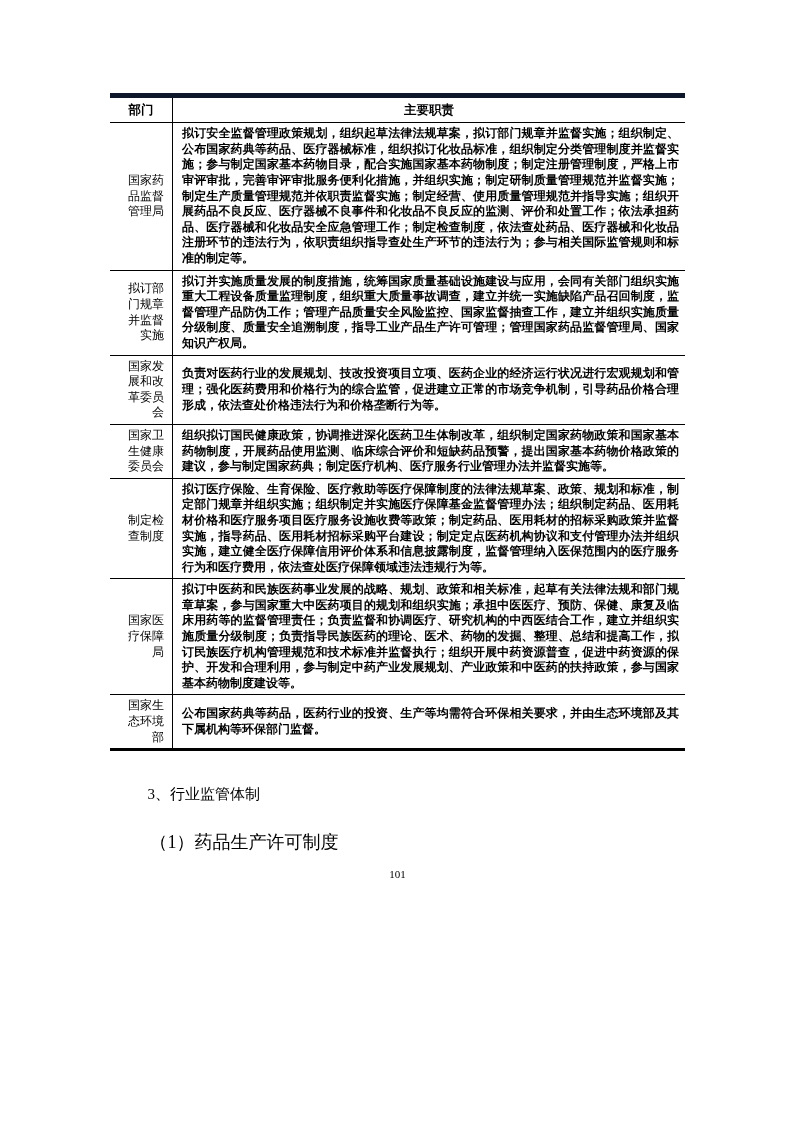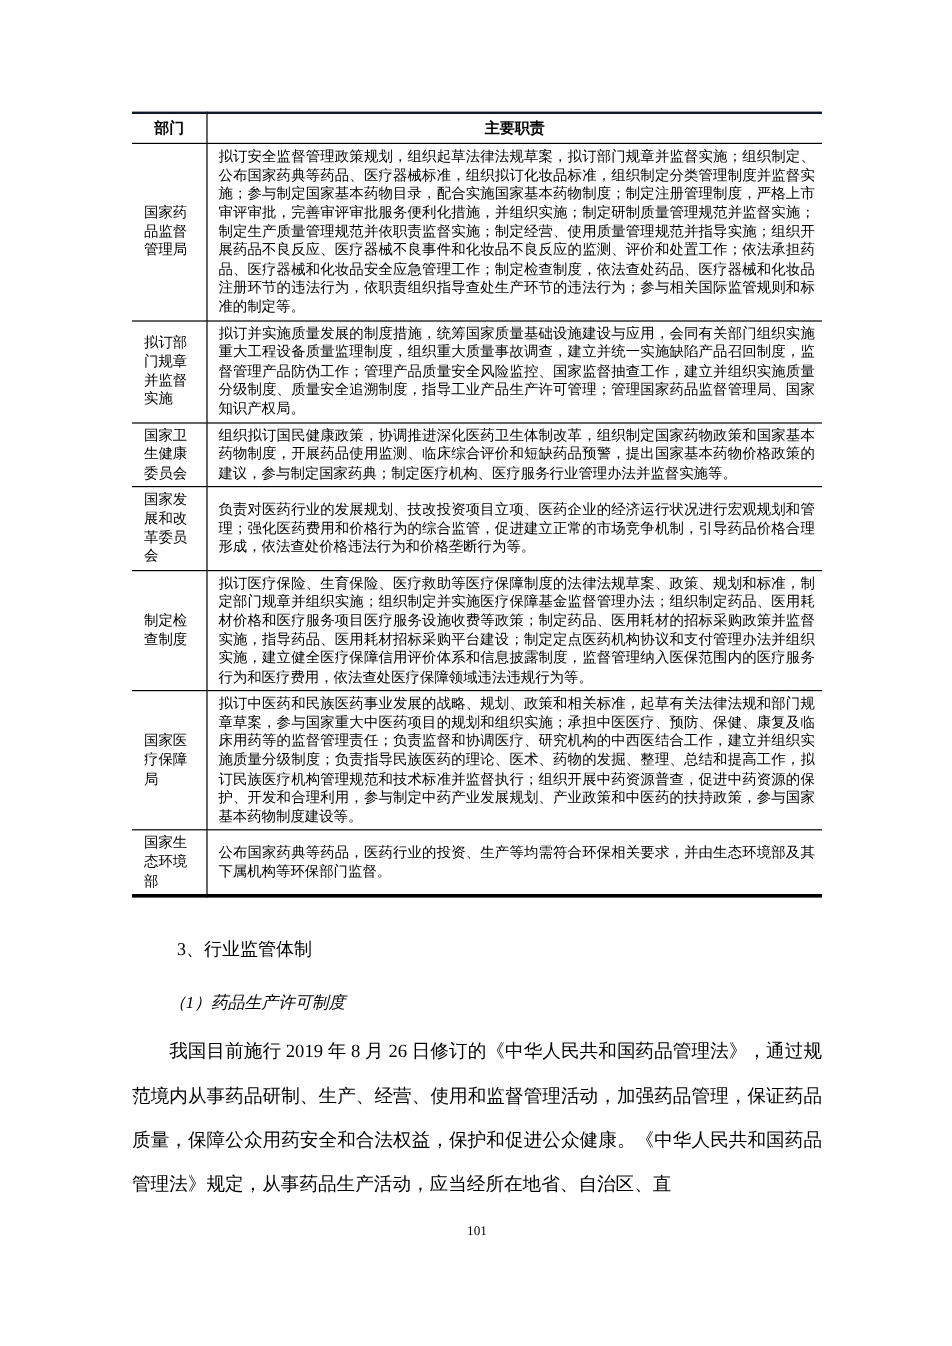"部门" table.reg-table { border-top: 2px solid #0f172a -> 5px solid #0f172a }
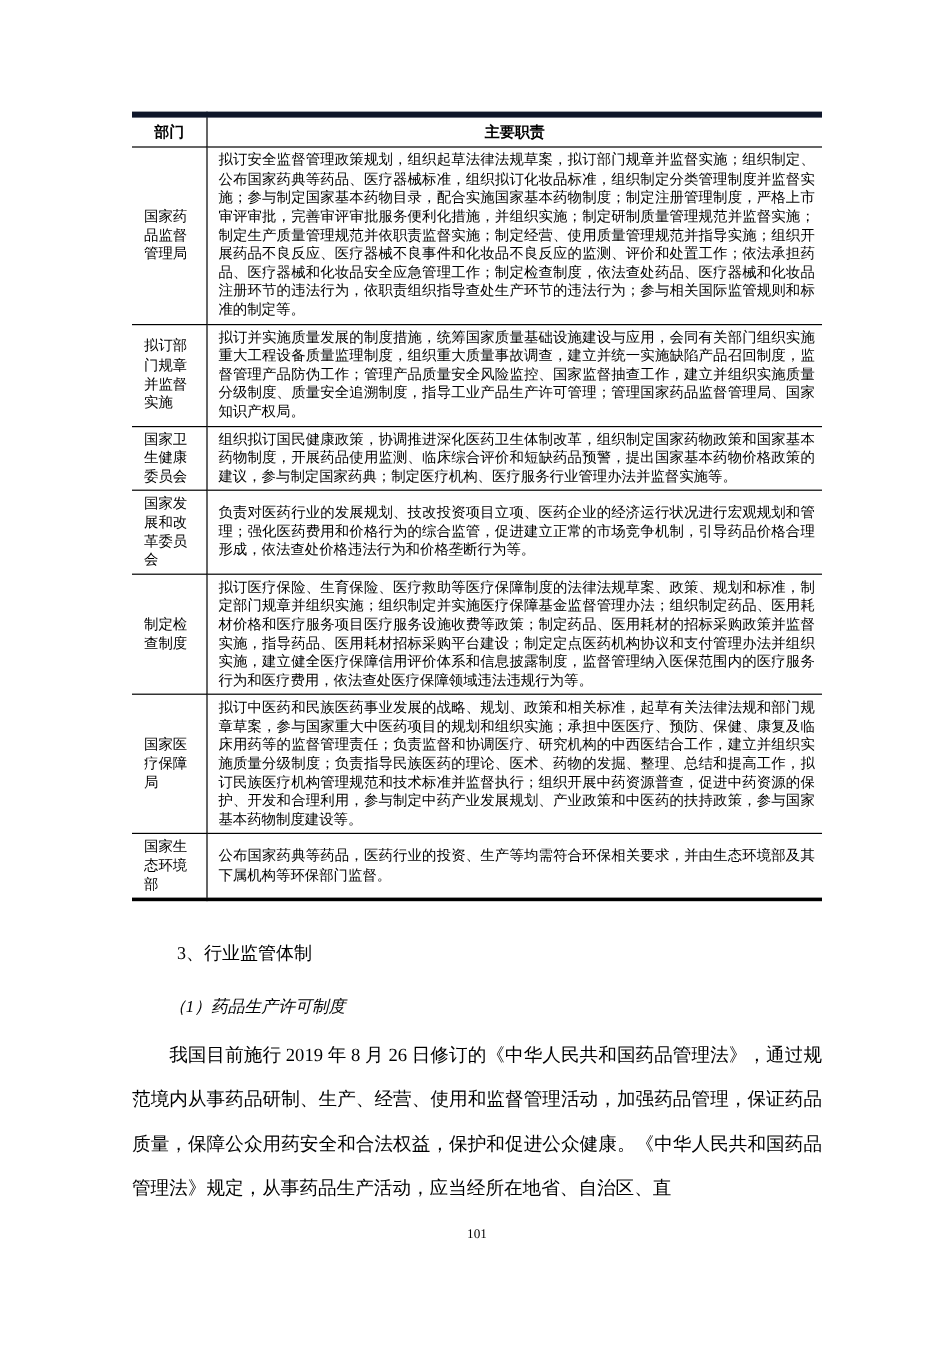"拟订安全监督管理政策规划，组织起草法律法规草案，拟订部门规章并监督实施；组织制定" td.duty-cell { font-weight: none -> bold }
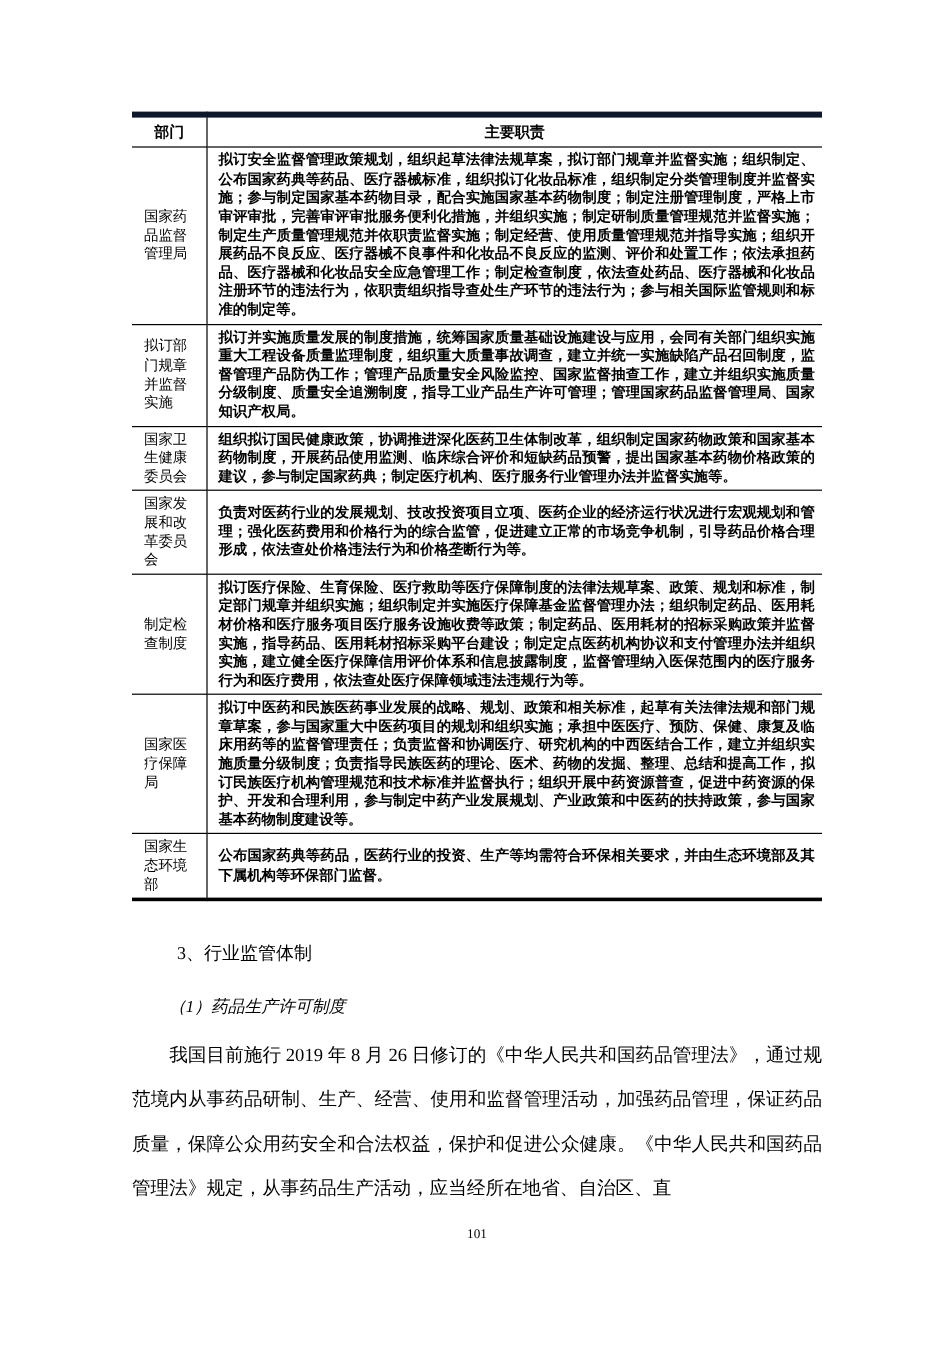"国家药品监督管理局" td.dept-cell { text-align: left -> right }
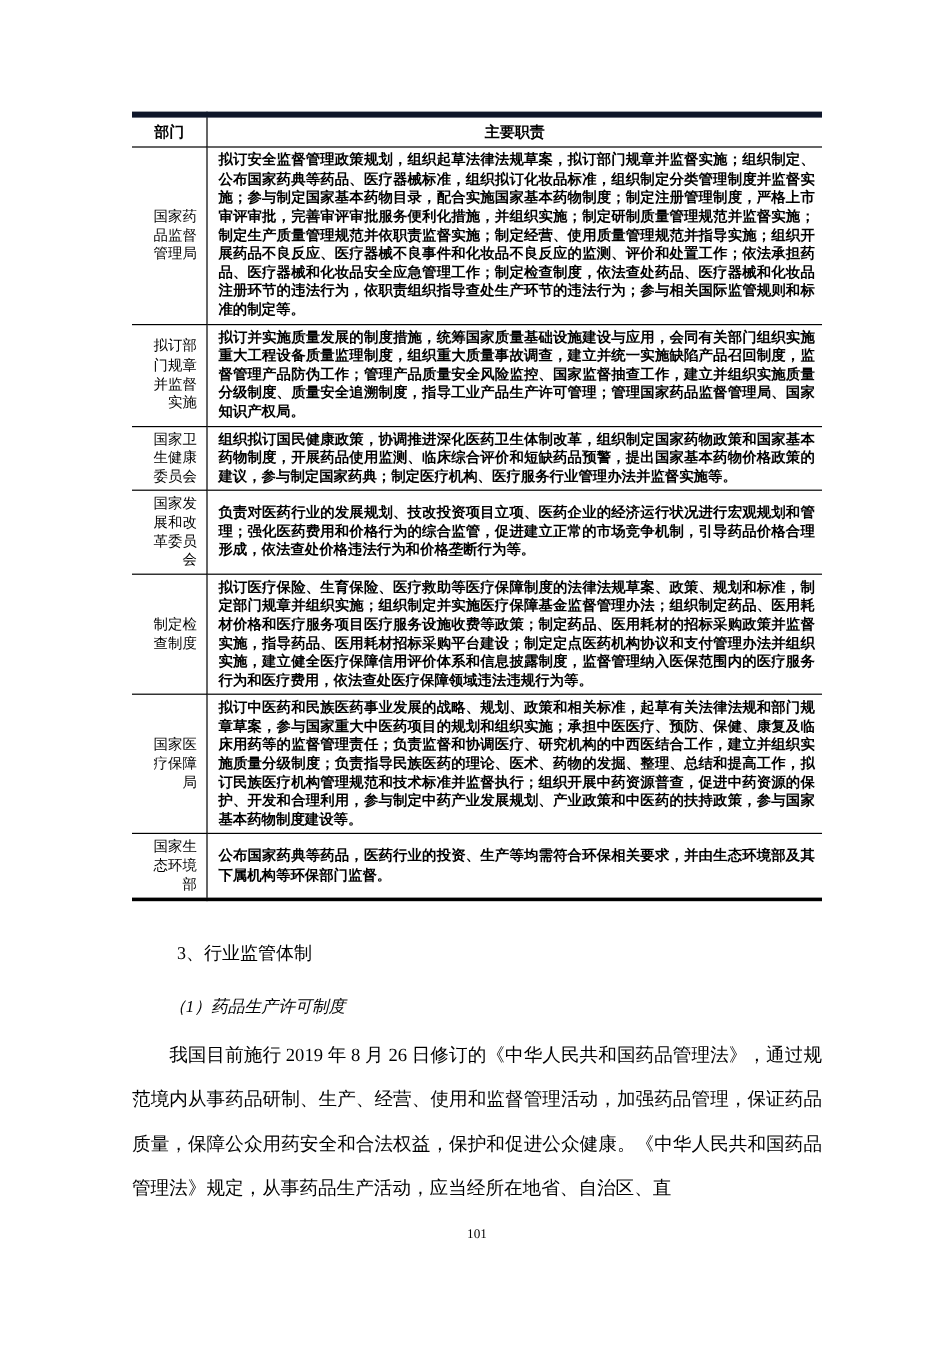"国家卫生健康委员会" tr { order: before "国家发展和改革委员会" -> after "国家发展和改革委员会" }
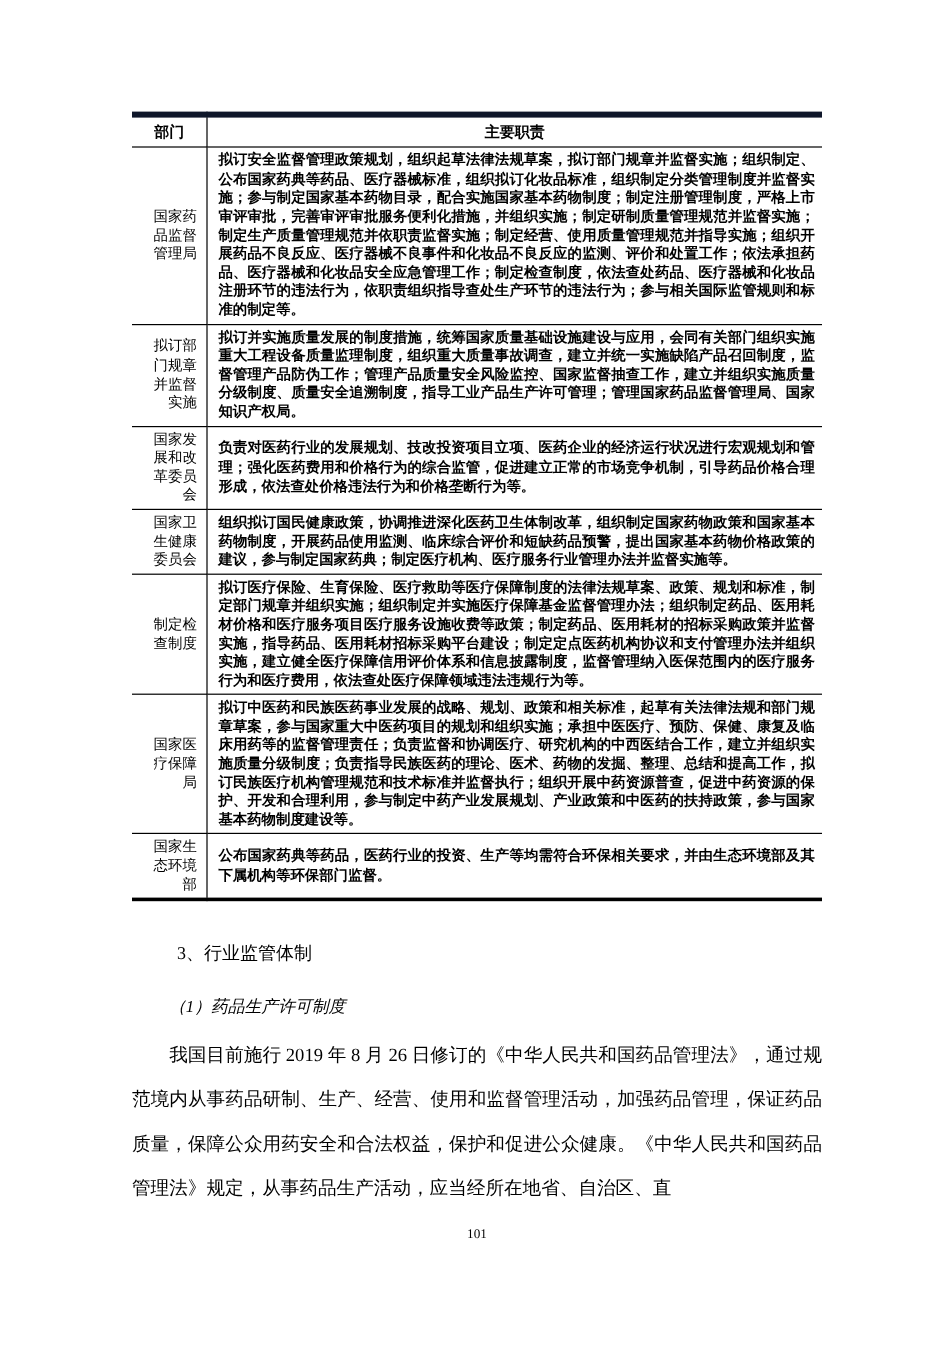"（1）药品生产许可制度" .h-level2 { font-size: 14px -> 18px; font-style: italic -> none }
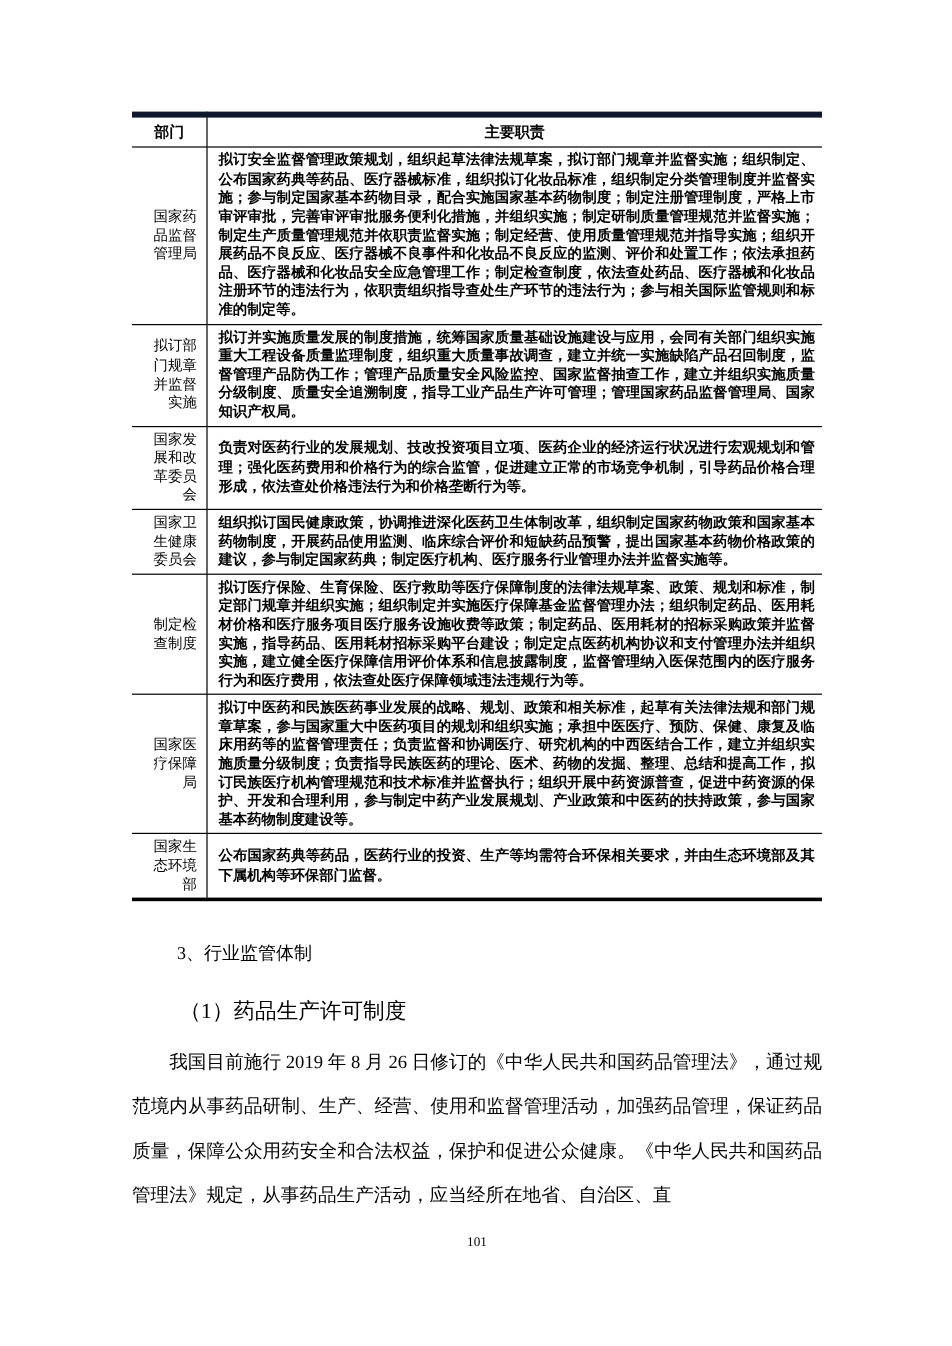"我国目前施行 2019 年 8 月" p.body-para { html: <p>我国目前施行 2019 年 8 月 26 日修订的《中华人民共和国药品管理法》，通过规范境内从事药品研制、生产、经营、使用和监督管理活动，加强药品管理，保证药品质量，保障公众用药安全和合法权益，保护和促进公众健康。《中华人民共和国药品管理法》规定，从事药品生产活动，应当经所在地省、自治区、直</p> -> none }
